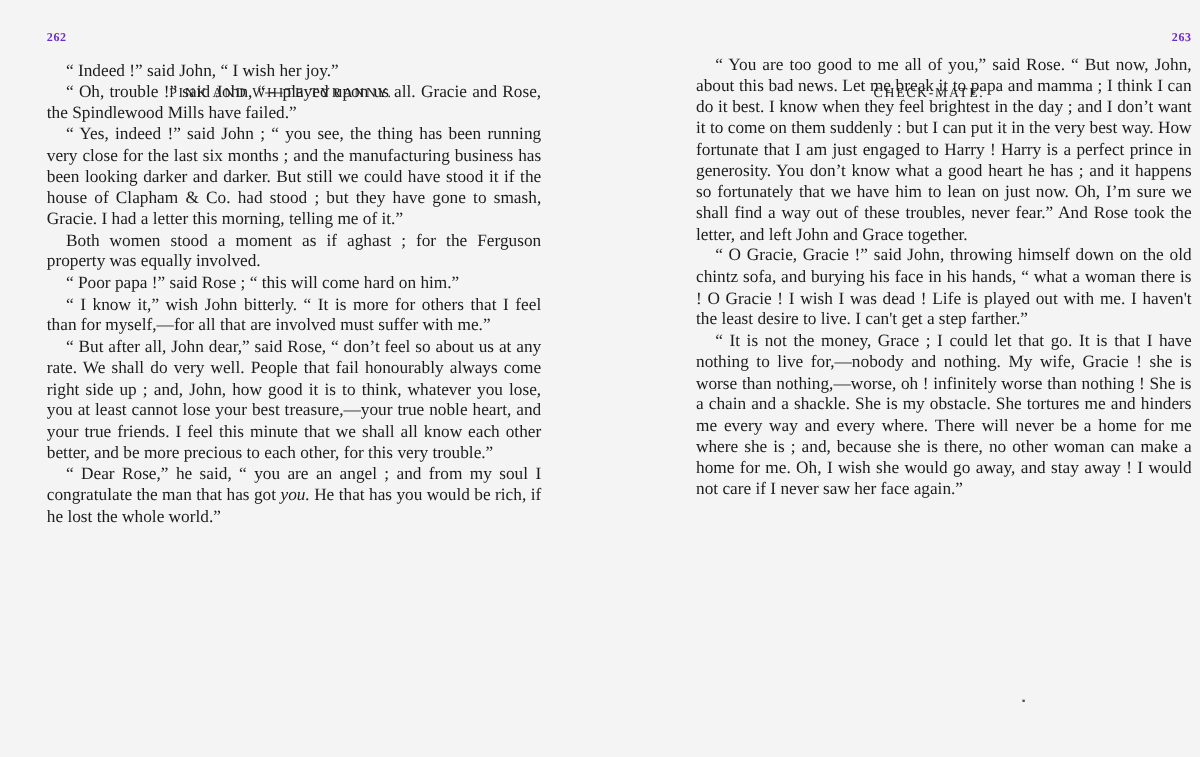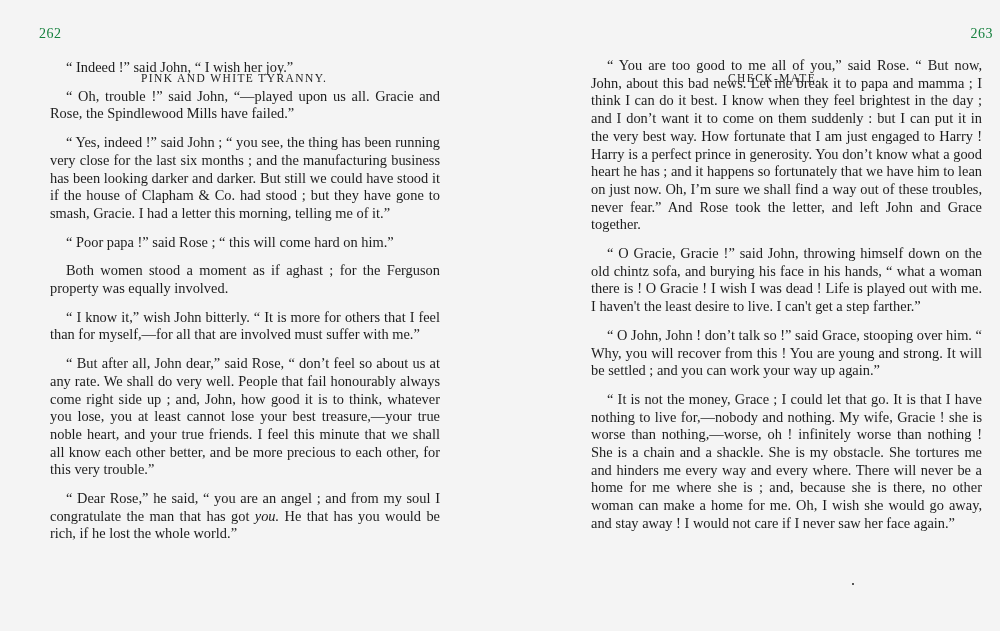"262" .page-number { color: #15803d -> #6d28d9; font-size: 14px -> 10px; font-weight: normal -> bold }
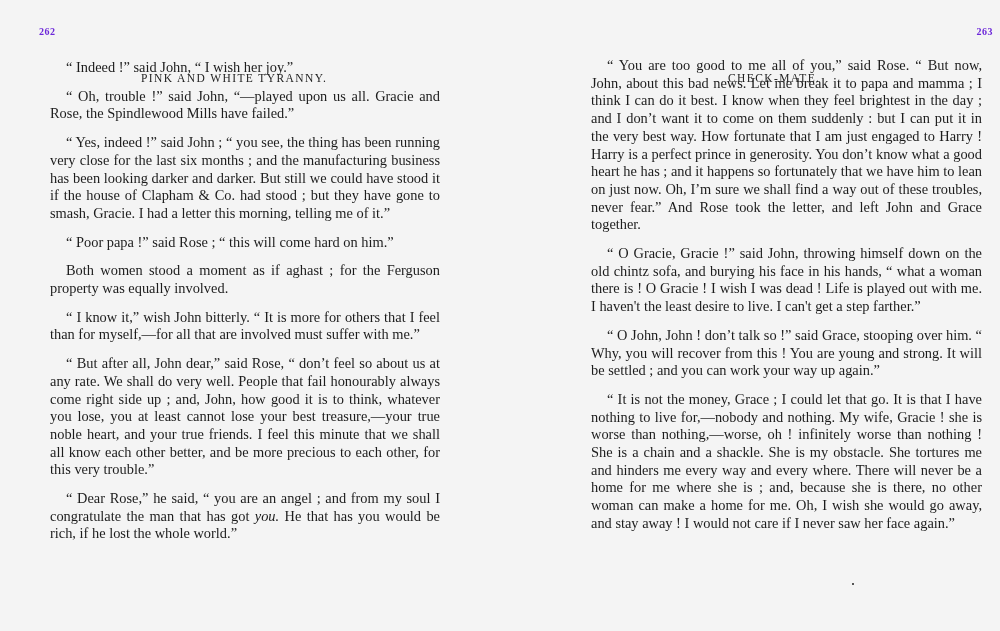"“ Indeed !” said John," .para { margin: 11px -> 0 }
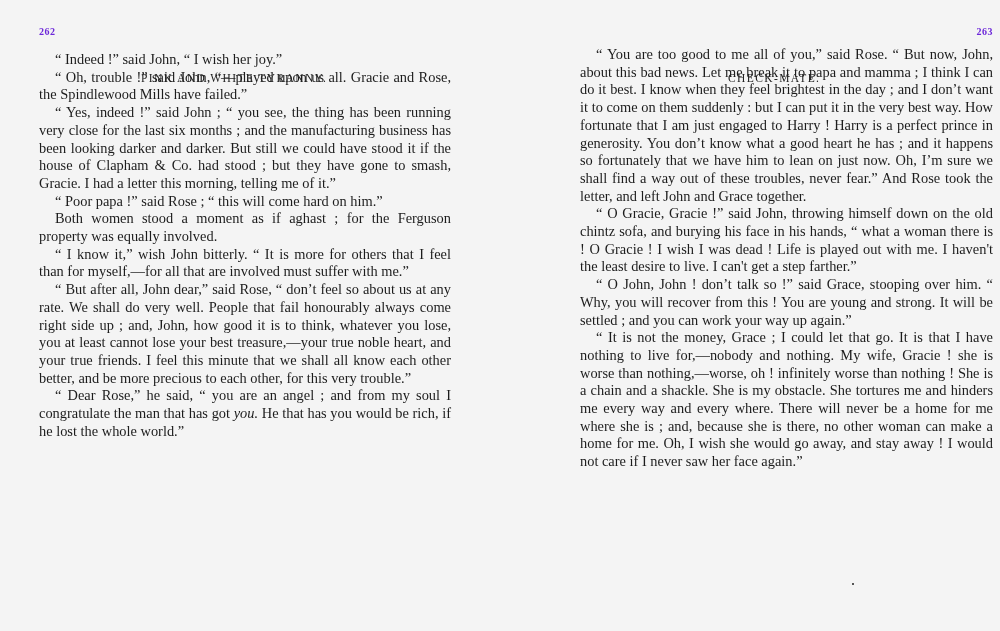"“ Poor papa !” said" p.para { order: before "Both women stood a moment" -> after "Both women stood a moment" }
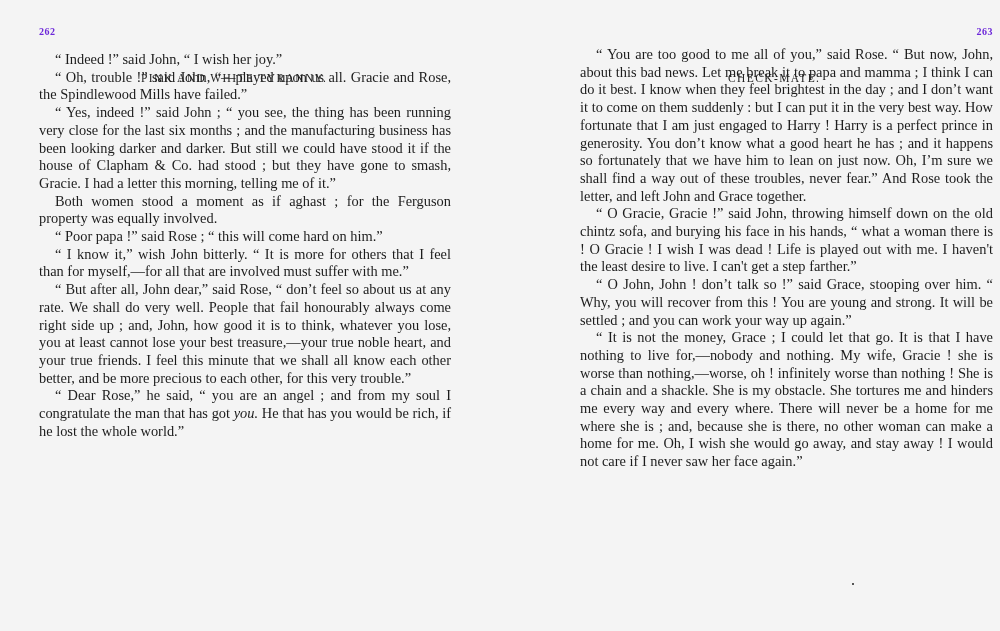"“ O John, John !" p.para { html: <p>“ O John, John ! don’t talk so !” said Grace, stooping over him. “ Why, you will recover from this ! You are young and strong. It will be settled ; and you can work your way up again.”</p> -> none }
